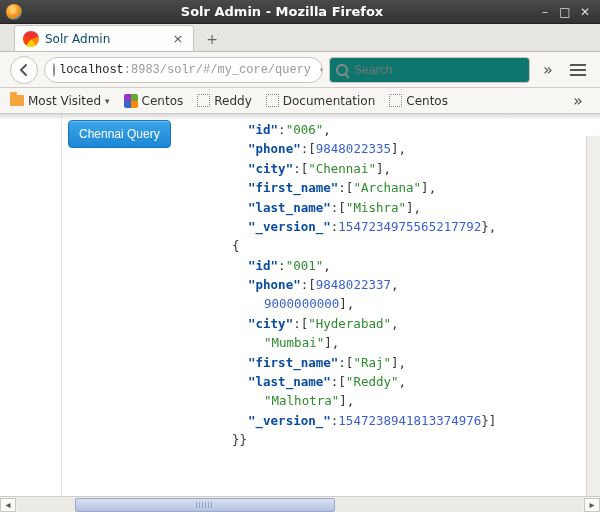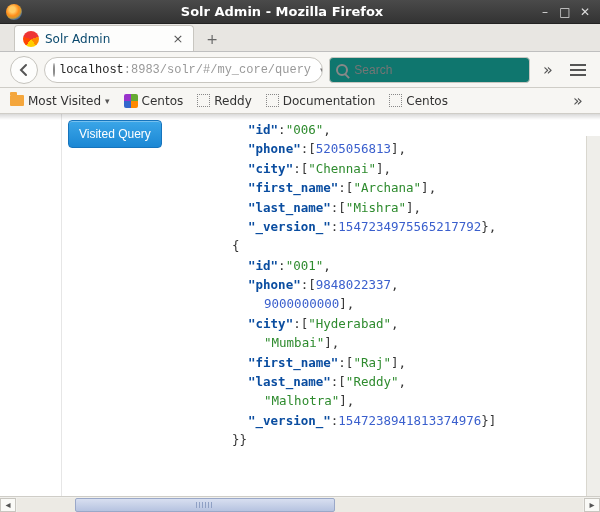"Visited Query" button.exec { text: Visited -> Chennai }
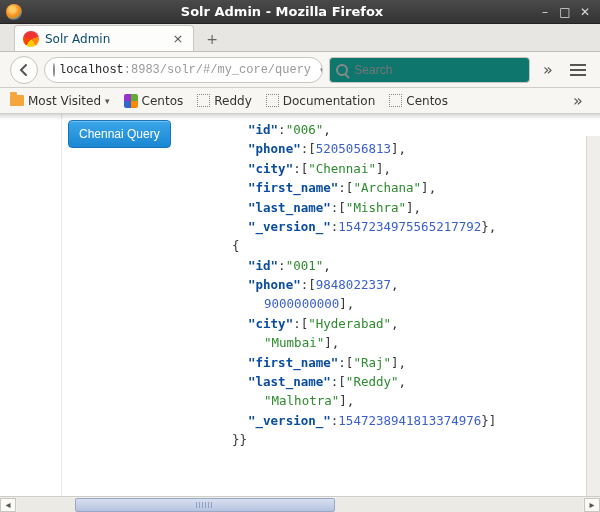"5205056813" span.n { text: 5205056813 -> 9848022335 }
